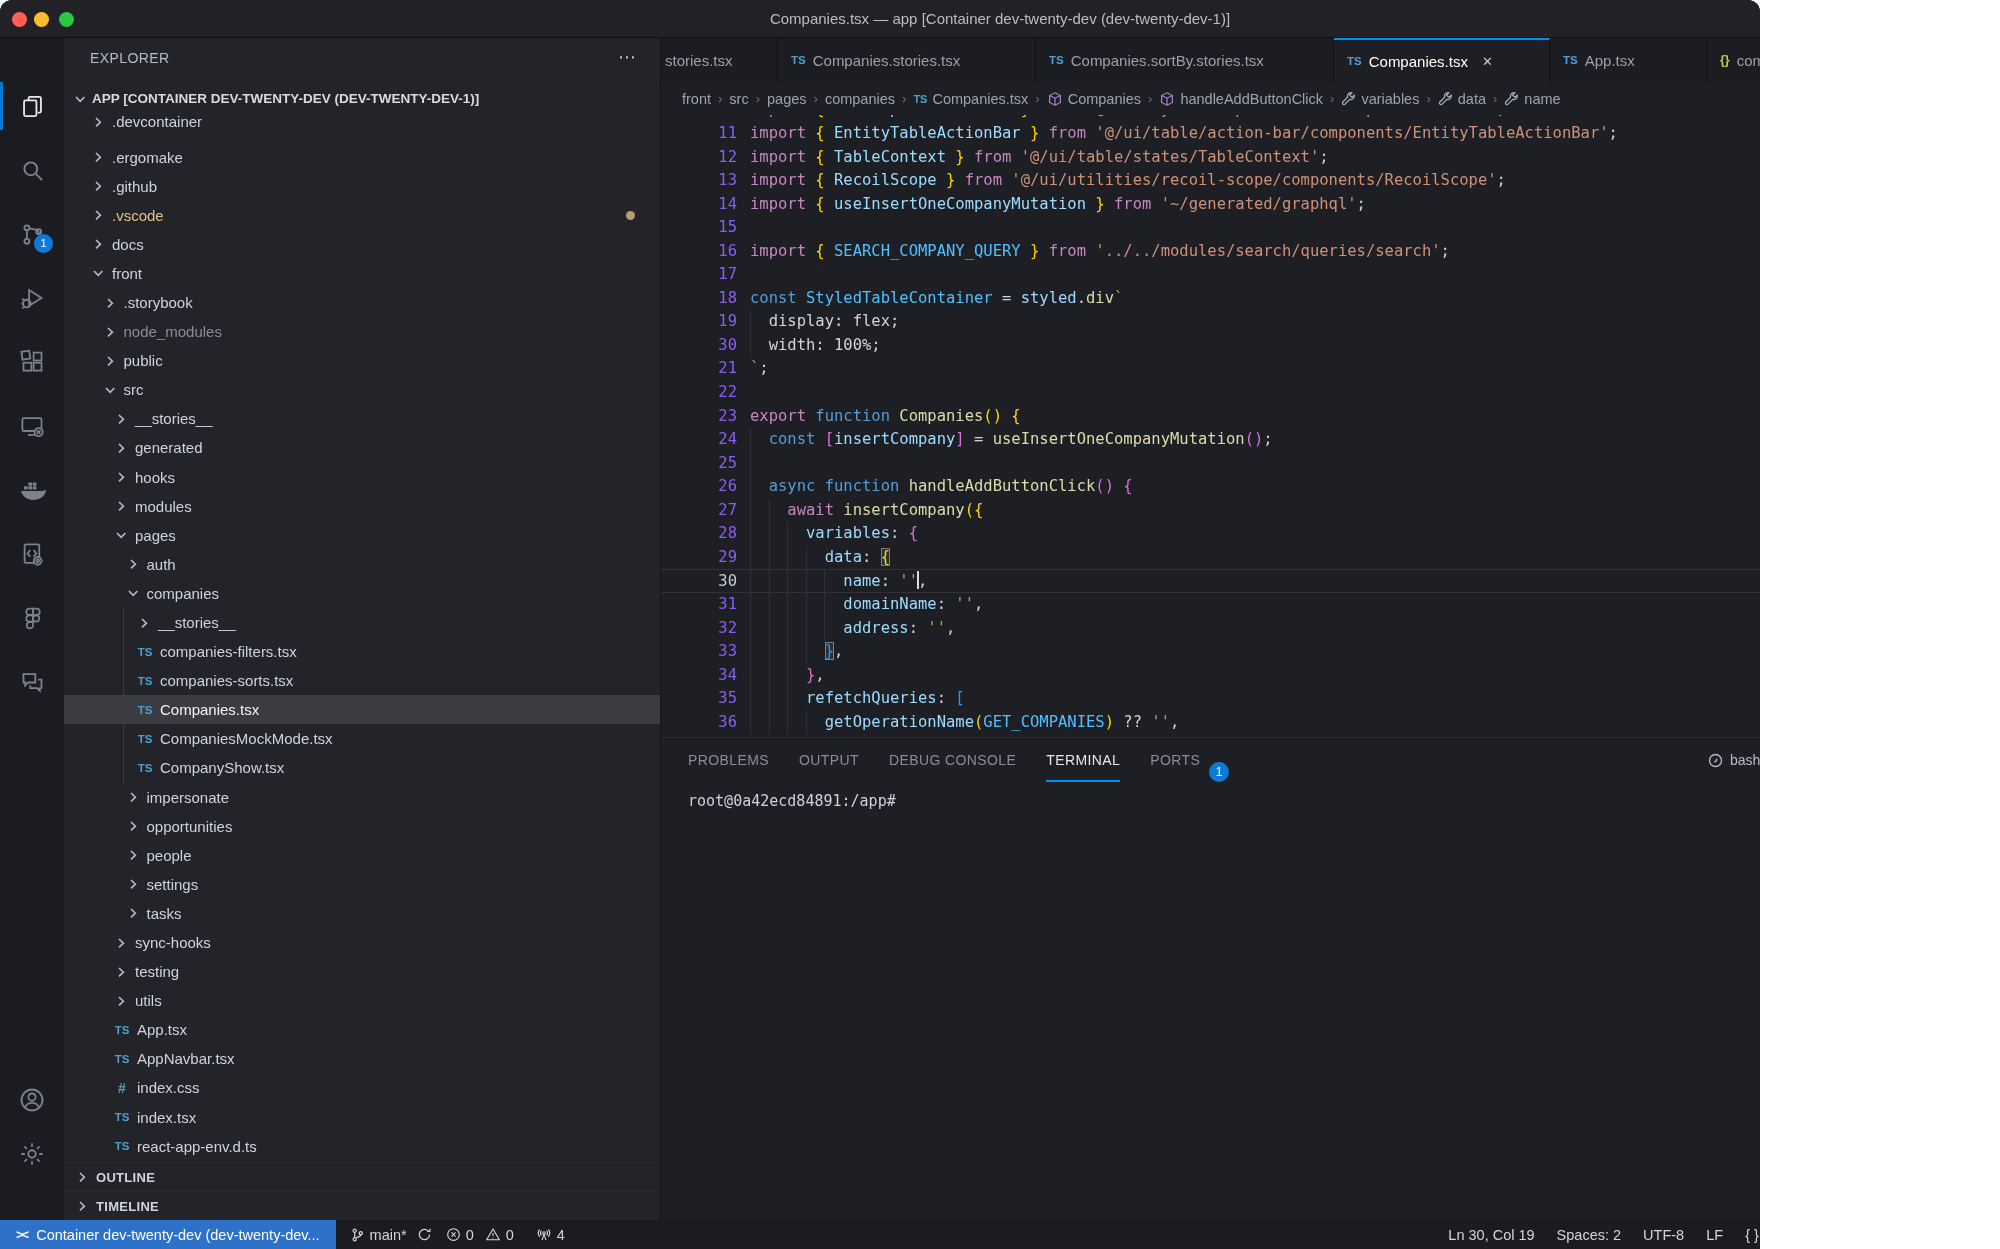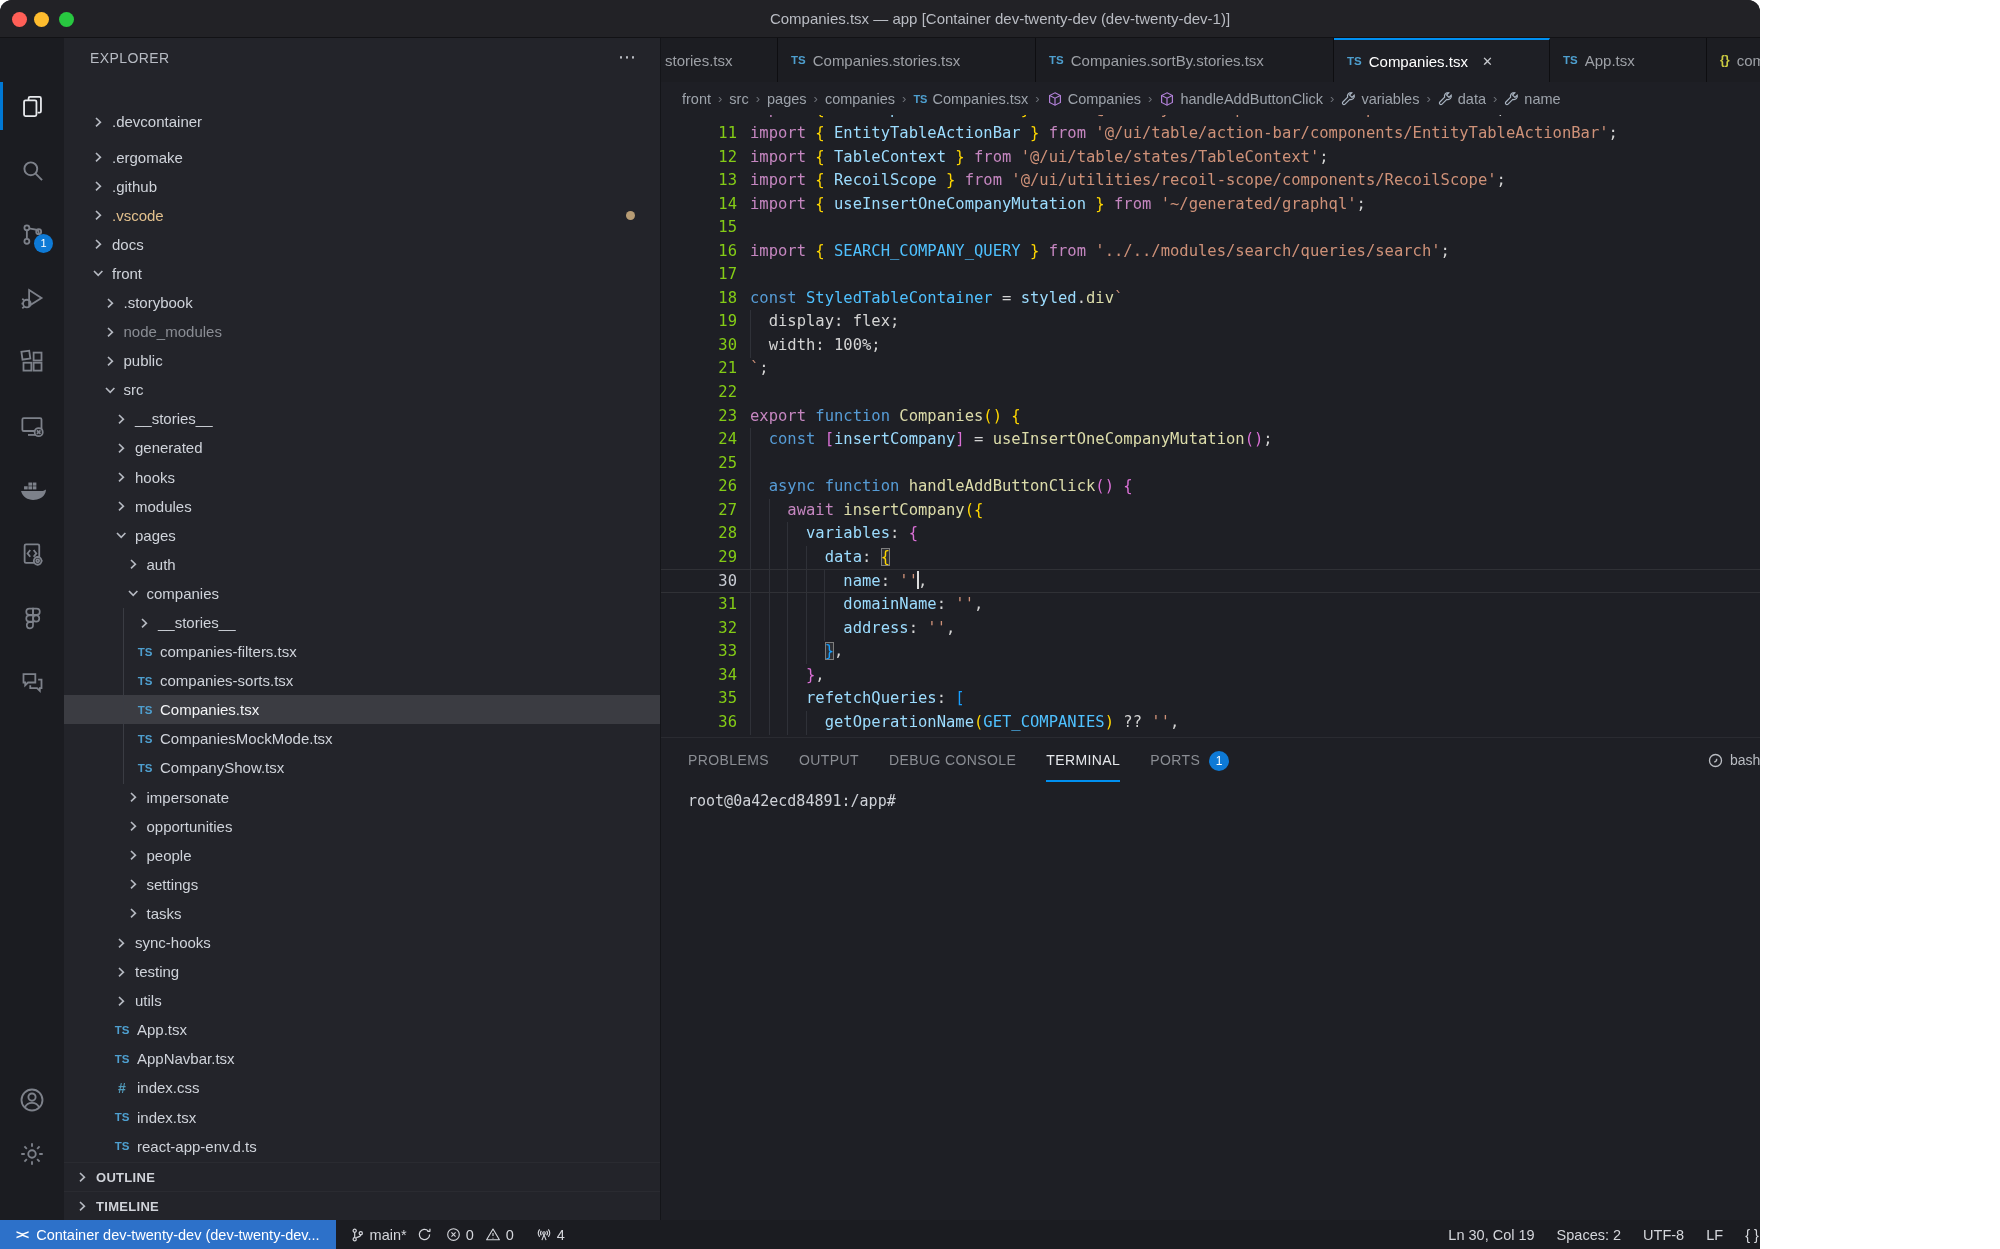"APP [CONTAINER DEV-TWENTY-DEV" div { html: none -> <div> <span> <svg> <path></path> </svg> </span> <span>APP [CONTAINER DEV-TWENTY-DEV (DEV-TWENTY-DEV-1)]</span> </div> }
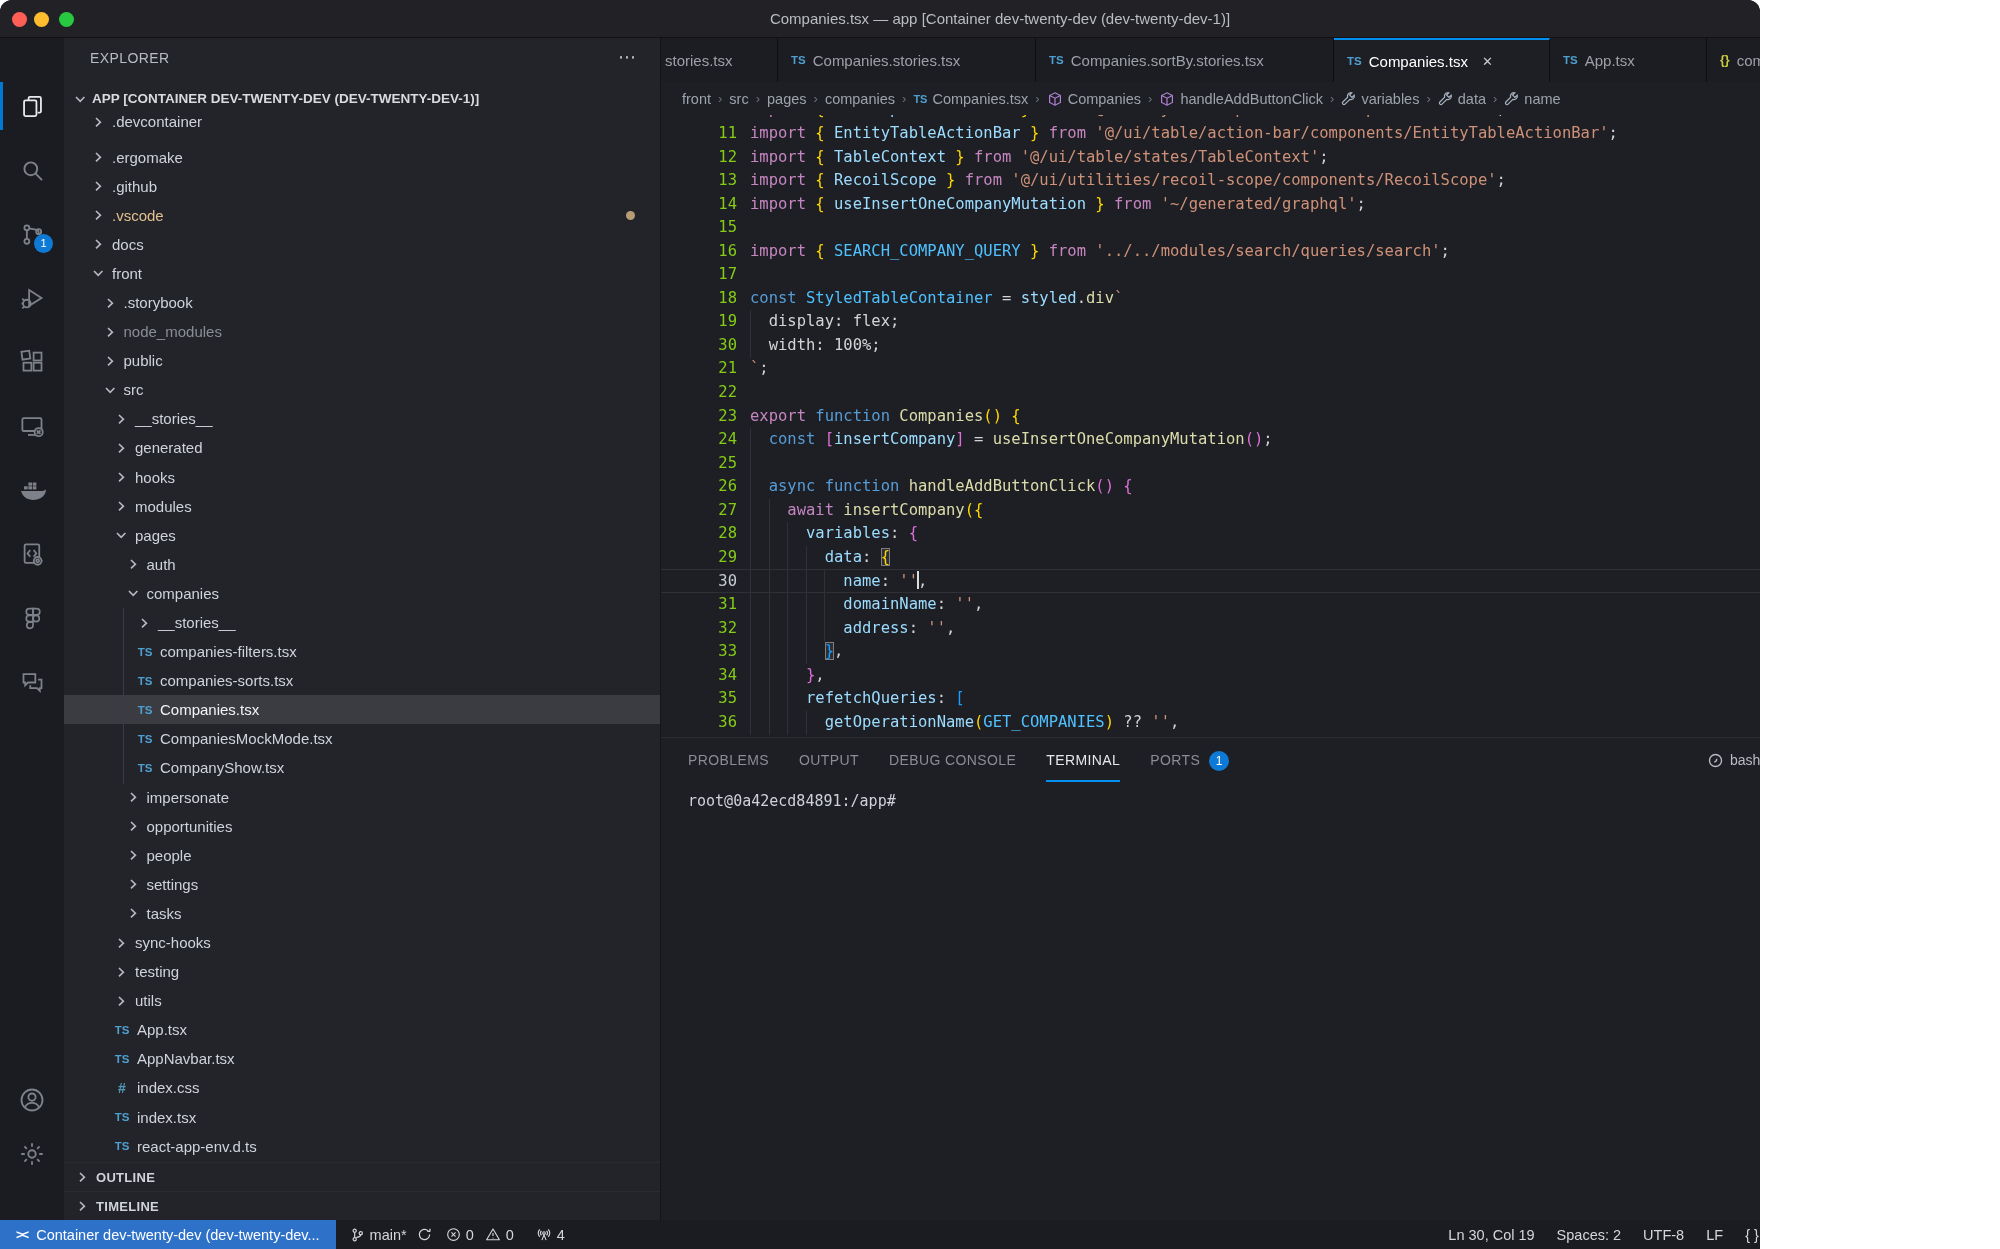"11" .gutter-num { color: #84cc16 -> #8b5cf6 }
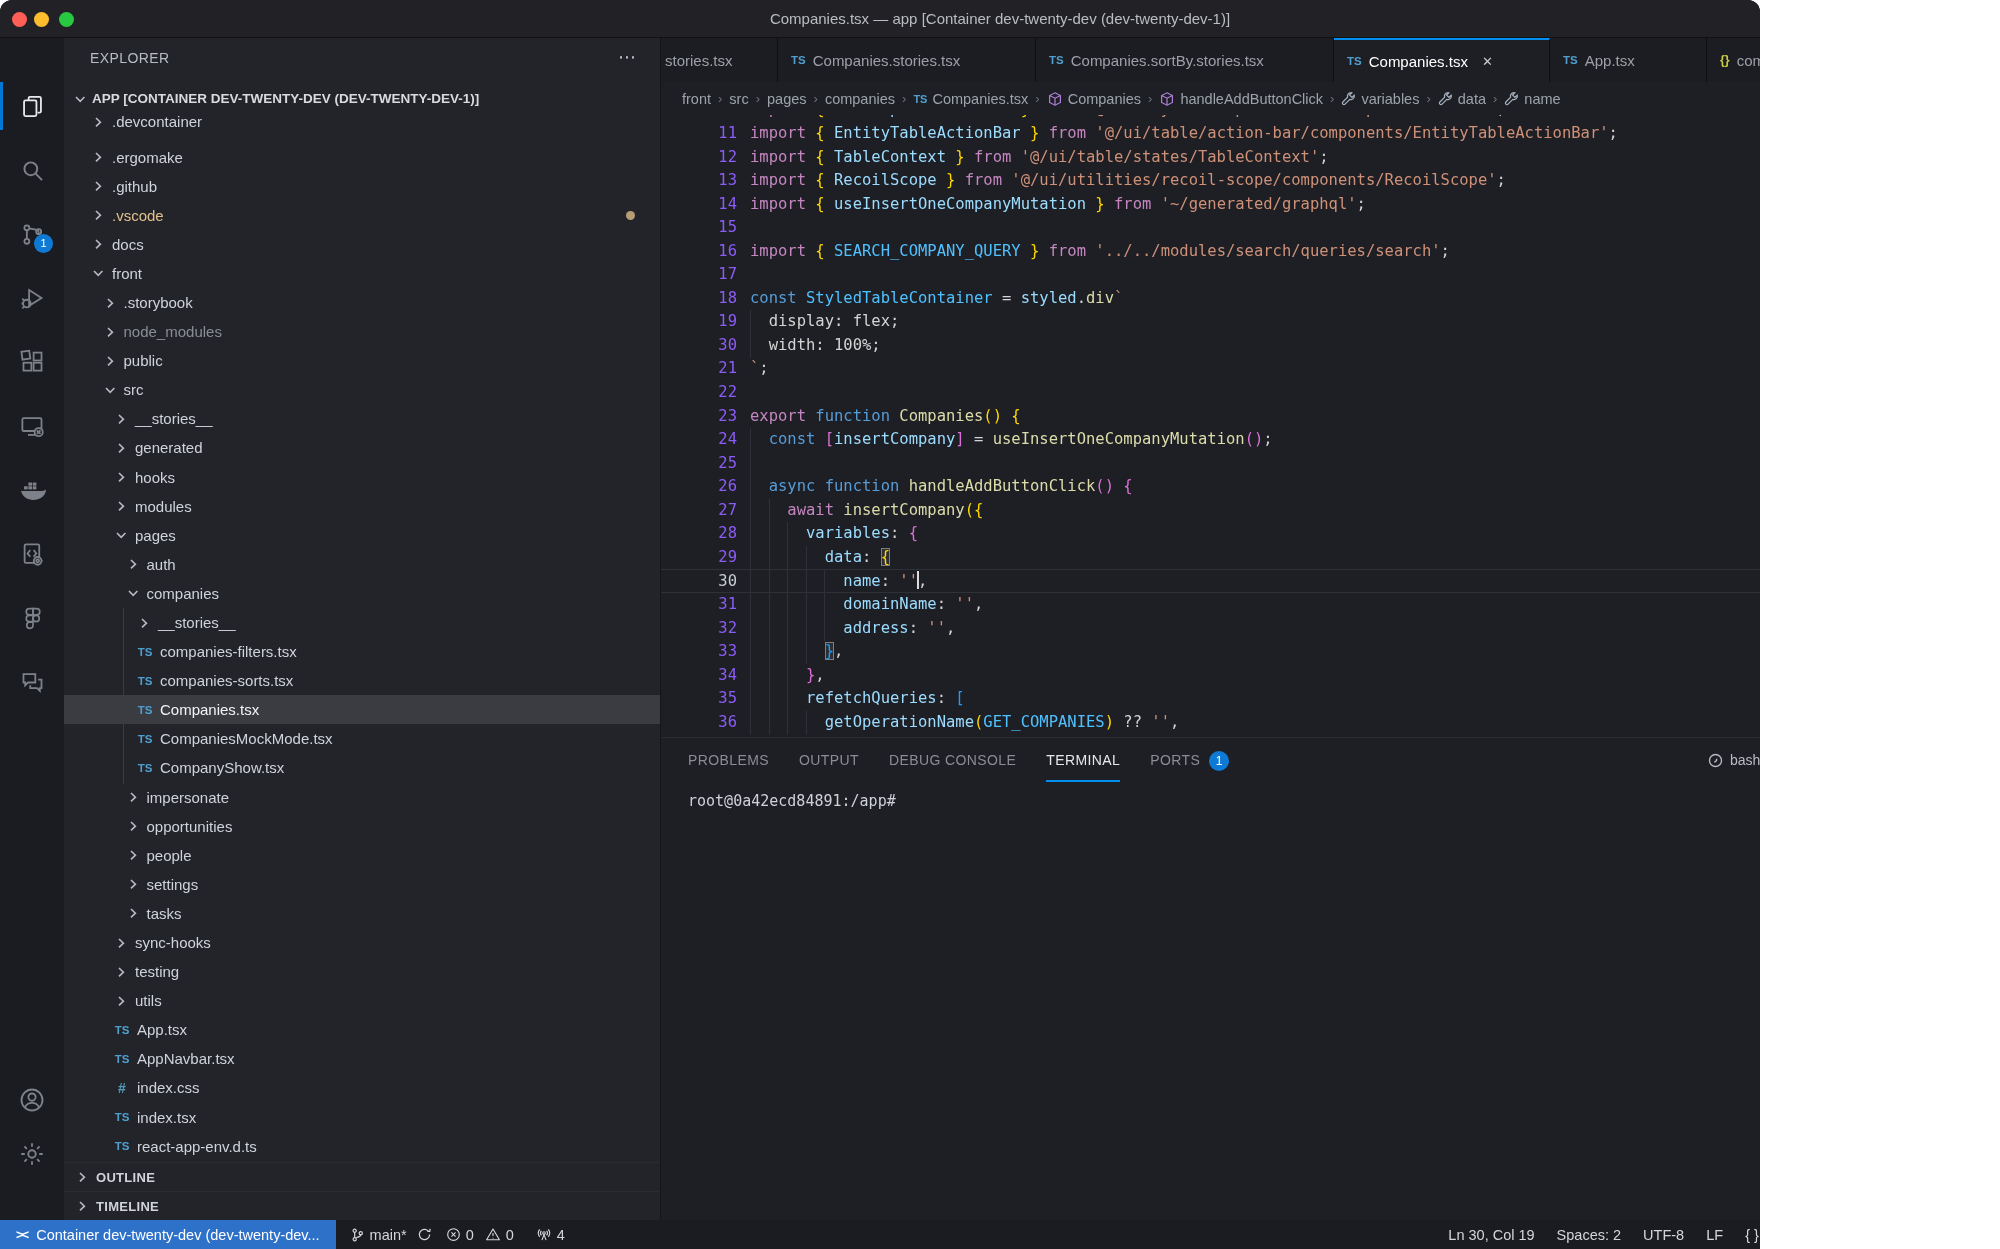"PROBLEMS" .ptab { align-items: center -> flex-end }
